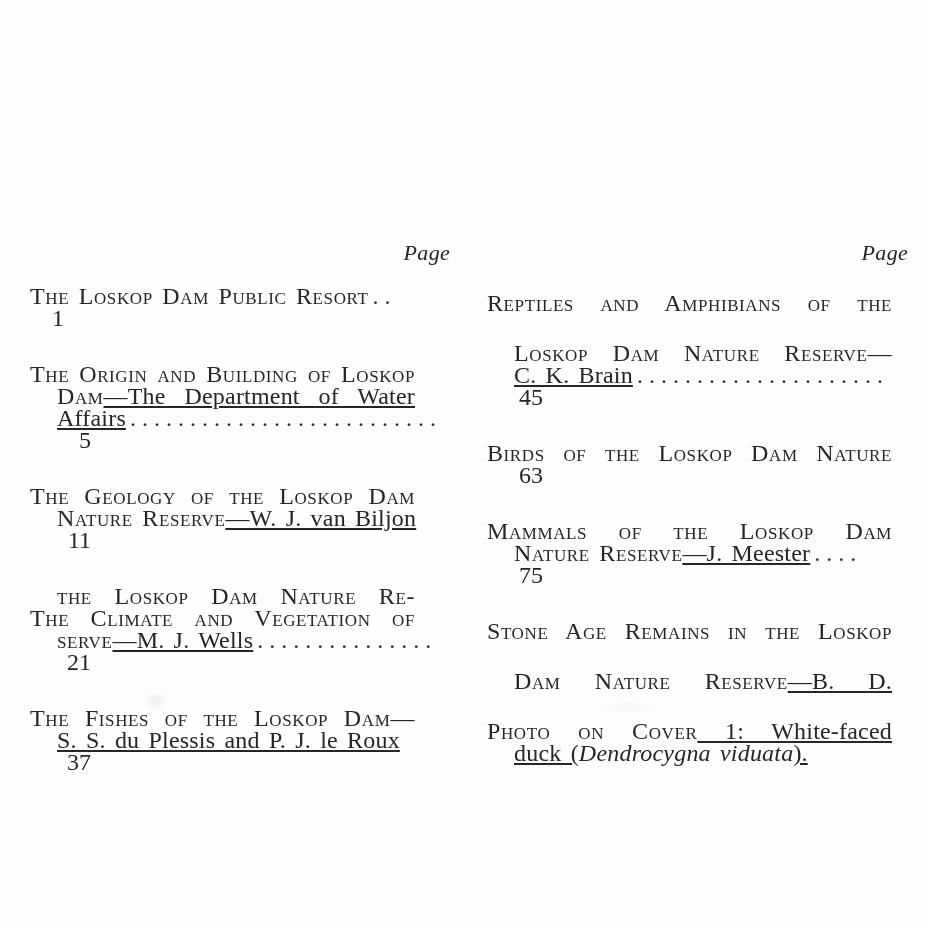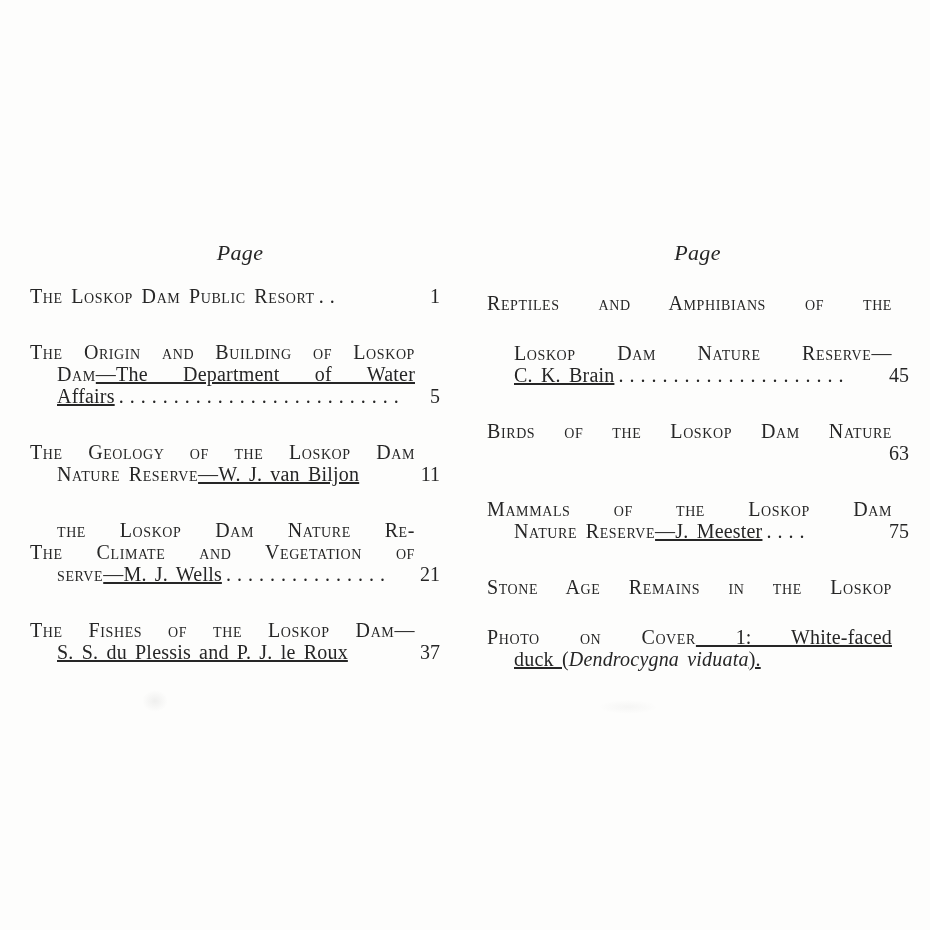"Page" .col-header { text-align: center -> right }
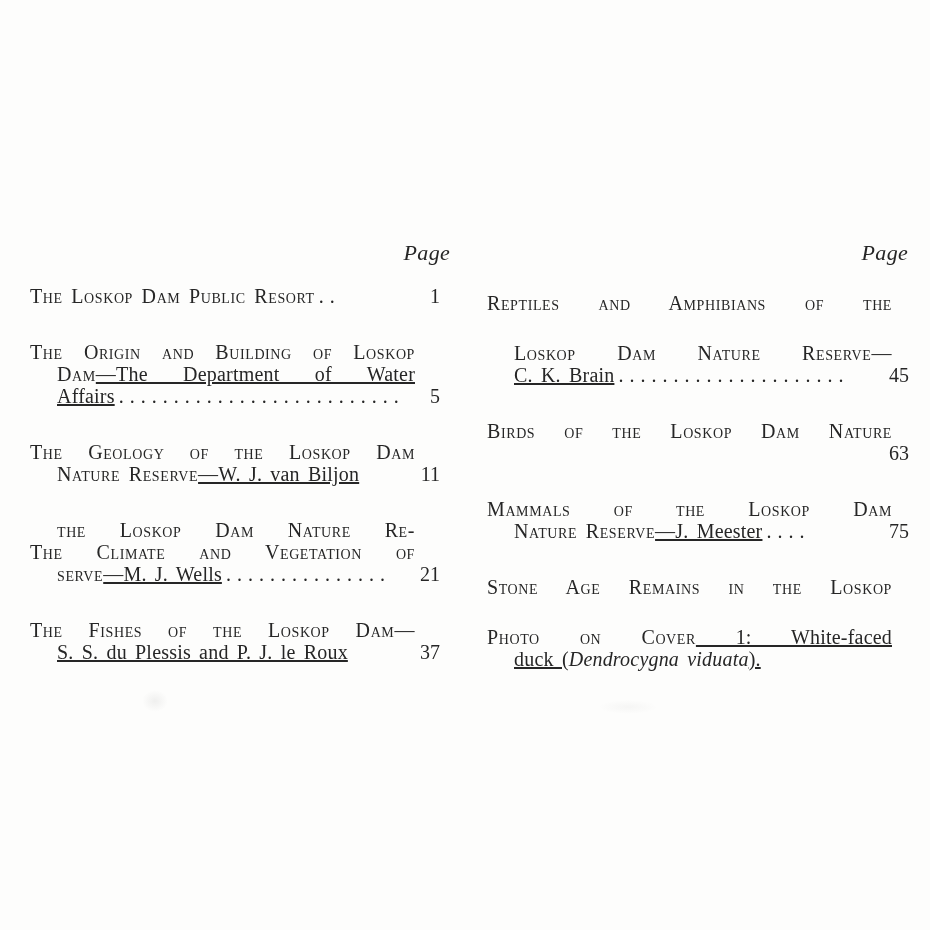"The Loskop Dam Public Resort" .line { flex-direction: none -> column; font-size: 20px -> 24px }
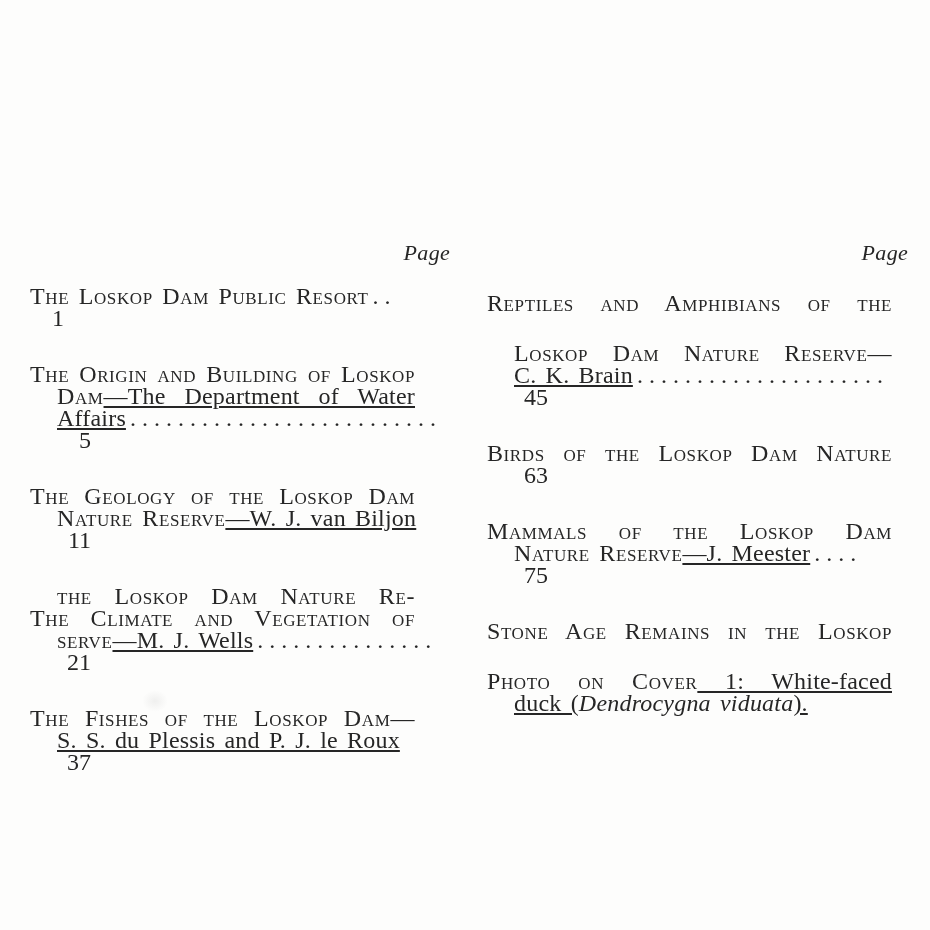"45" .col-right .pagenum { text-align: none -> center }
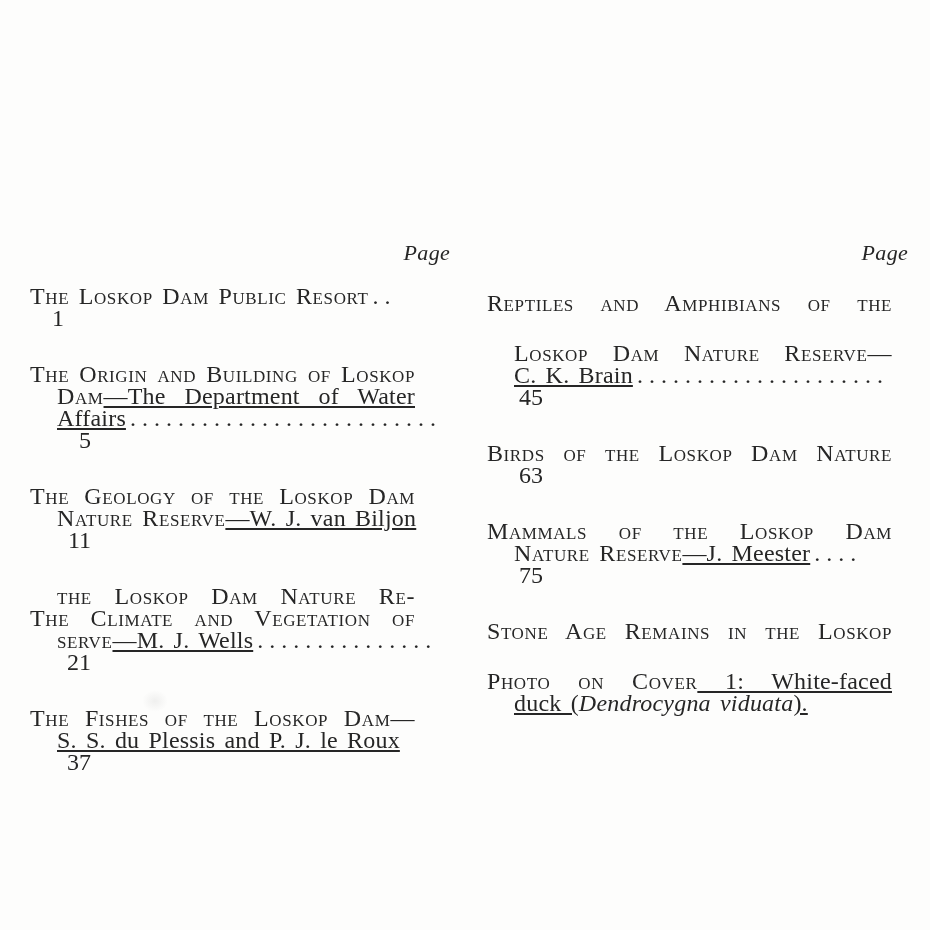"Dam Nature Reserve—B. D." div.line { html: none -> <div><span><span>Dam Nature Reserve</span><span>—B. D.</span></span></div> }
